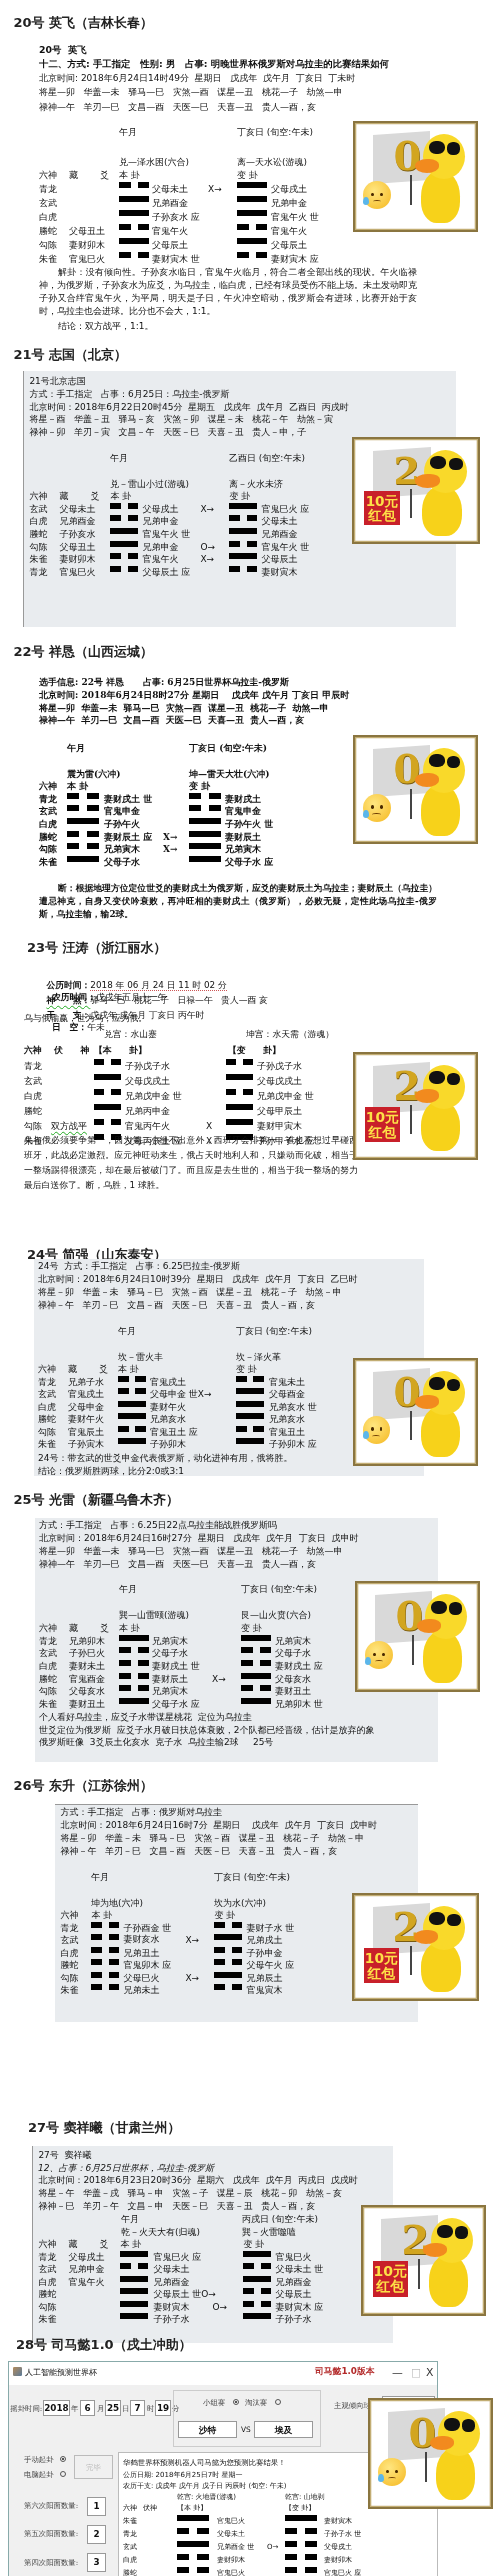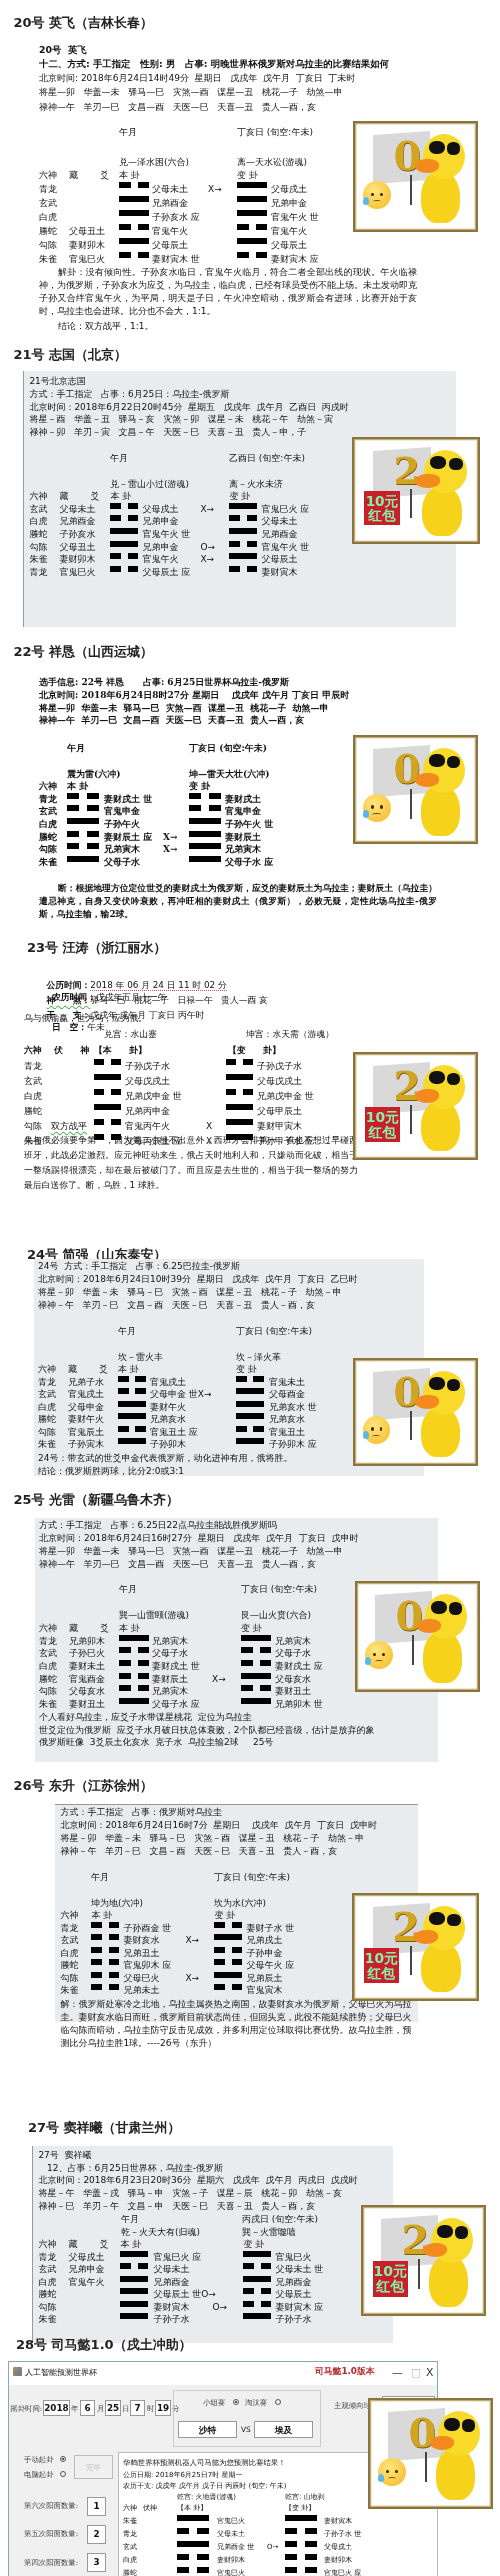"10元" .redbag { color: #86efac -> #fde047 }
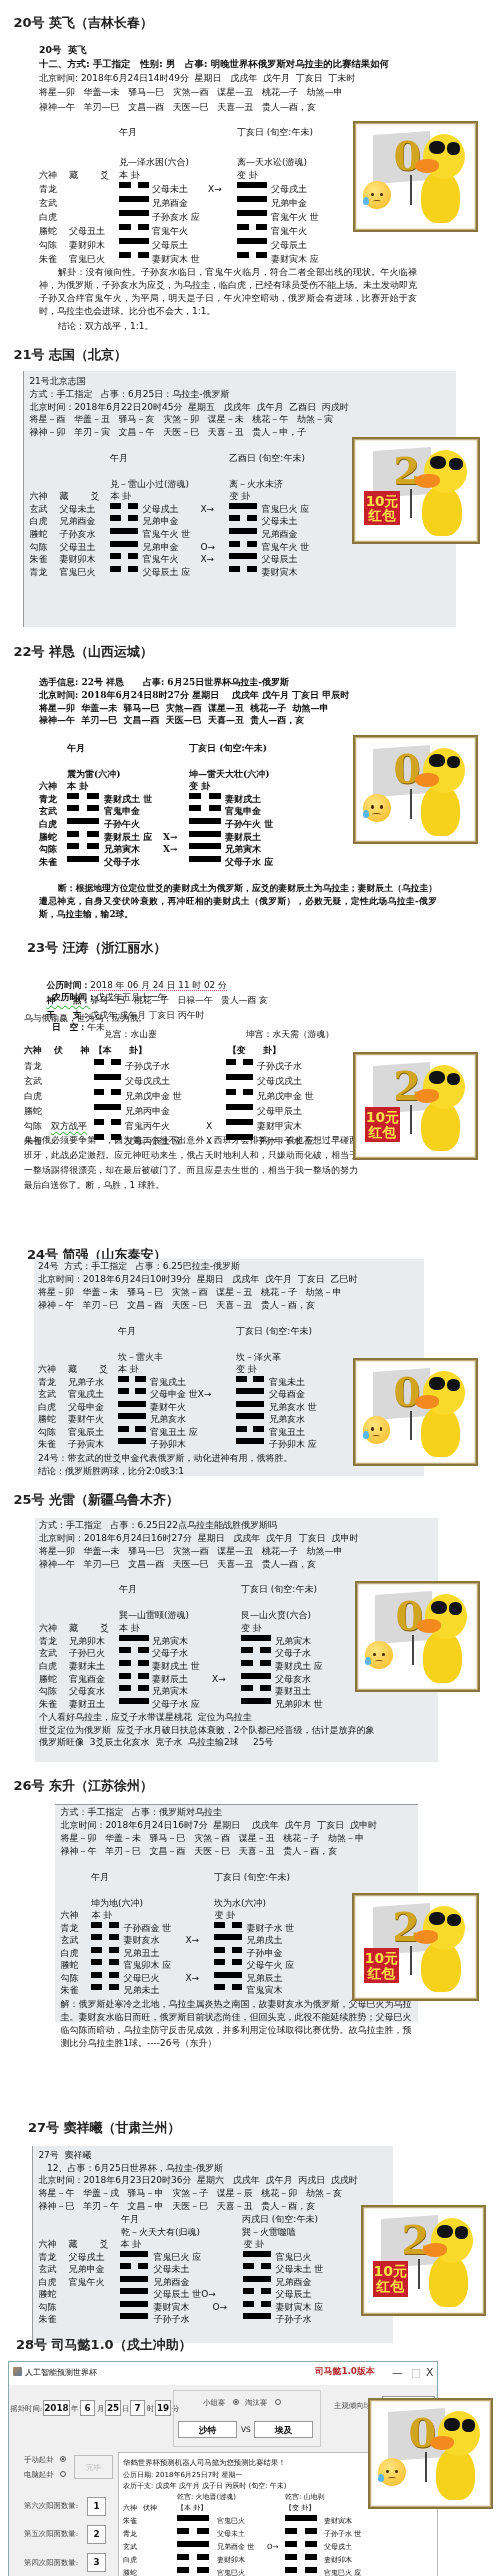"妻财亥水" span { font-family: none -> Liberation Mono, monospace }
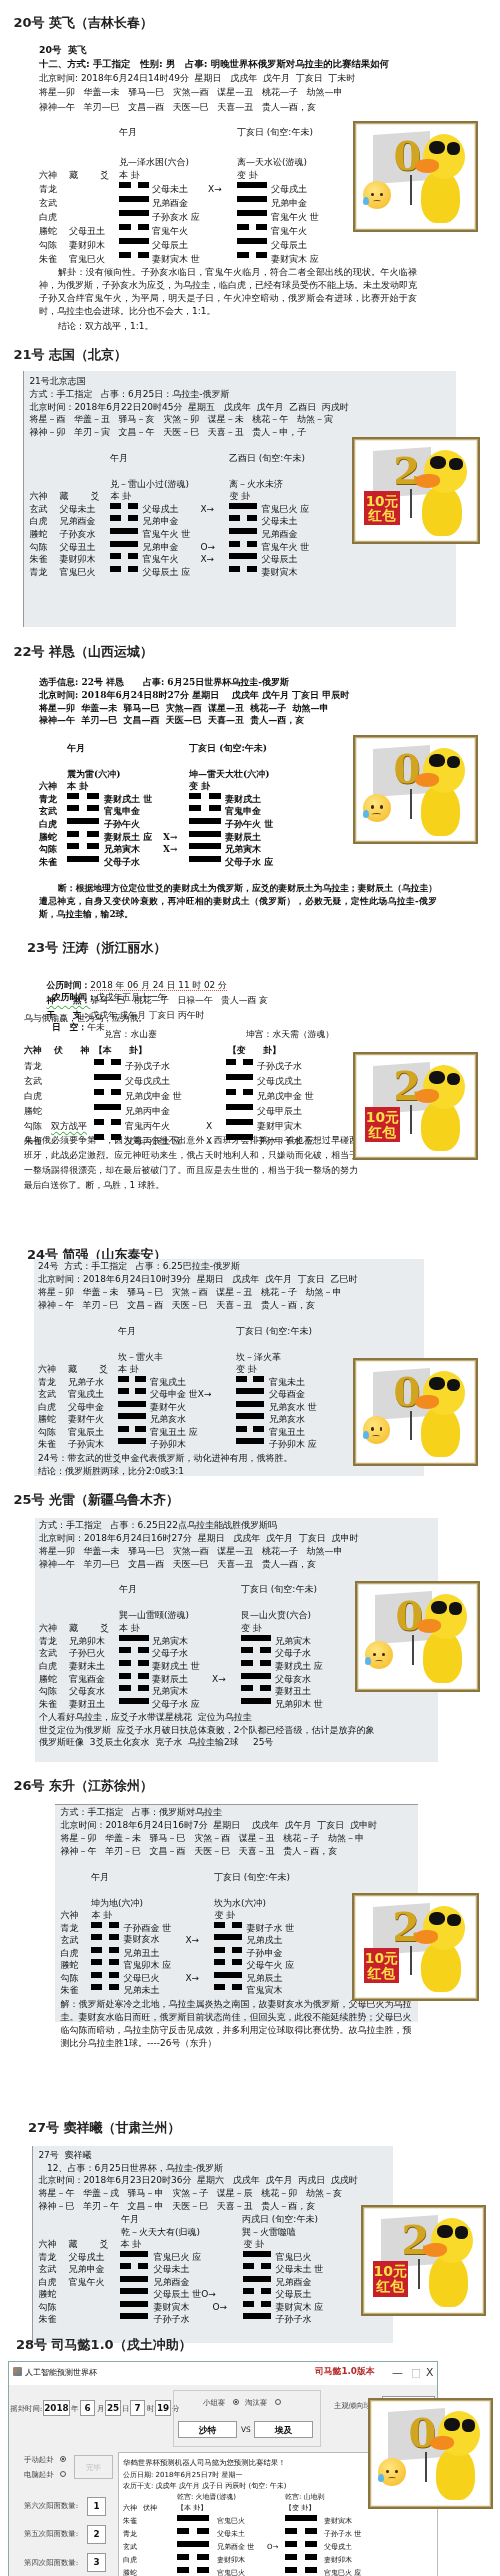"解：俄罗斯处寒冷之北地，乌拉圭属炎热之南国，故妻财亥水为俄罗斯，父母巳火为乌拉圭" div.para { html: <div>解：俄罗斯处寒冷之北地，乌拉圭属炎热之南国，故妻财亥水为俄罗斯，父母巳火为乌拉圭。妻财亥水临日而旺，俄罗斯目前状态尚佳，但回头克，此役不能延续胜势；父母巳火临勾陈而暗动，乌拉圭防守反击见成效，并多利用定位球取得比赛优势。故乌拉圭胜，预测比分乌拉圭胜1球。----26号（东升）</div> -> none }
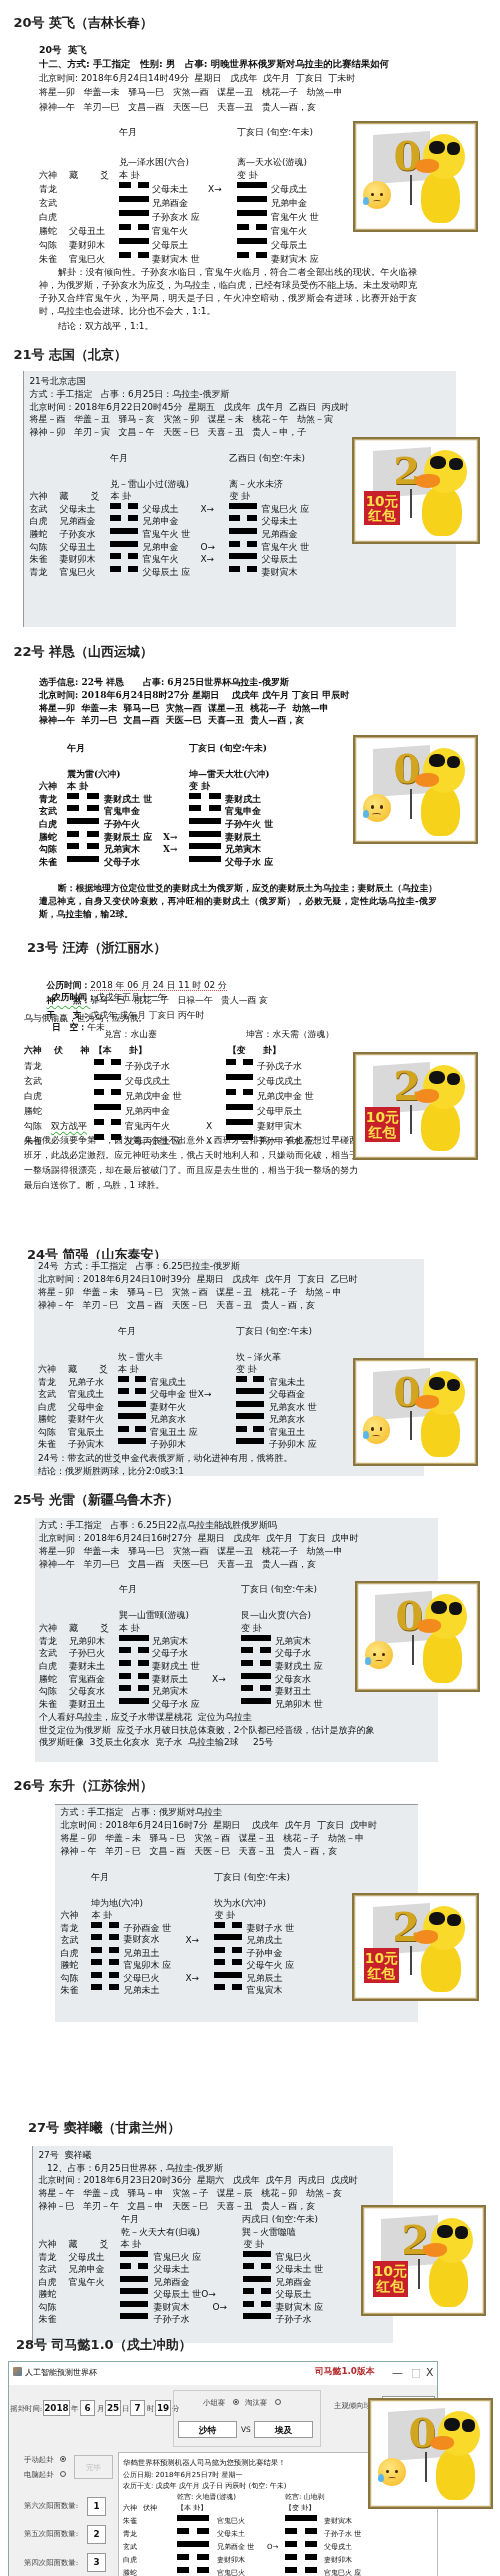"12、占事：6月25日世界杯，乌拉圭-俄罗斯" div.line { font-style: none -> italic; left: 14px -> 5px }
